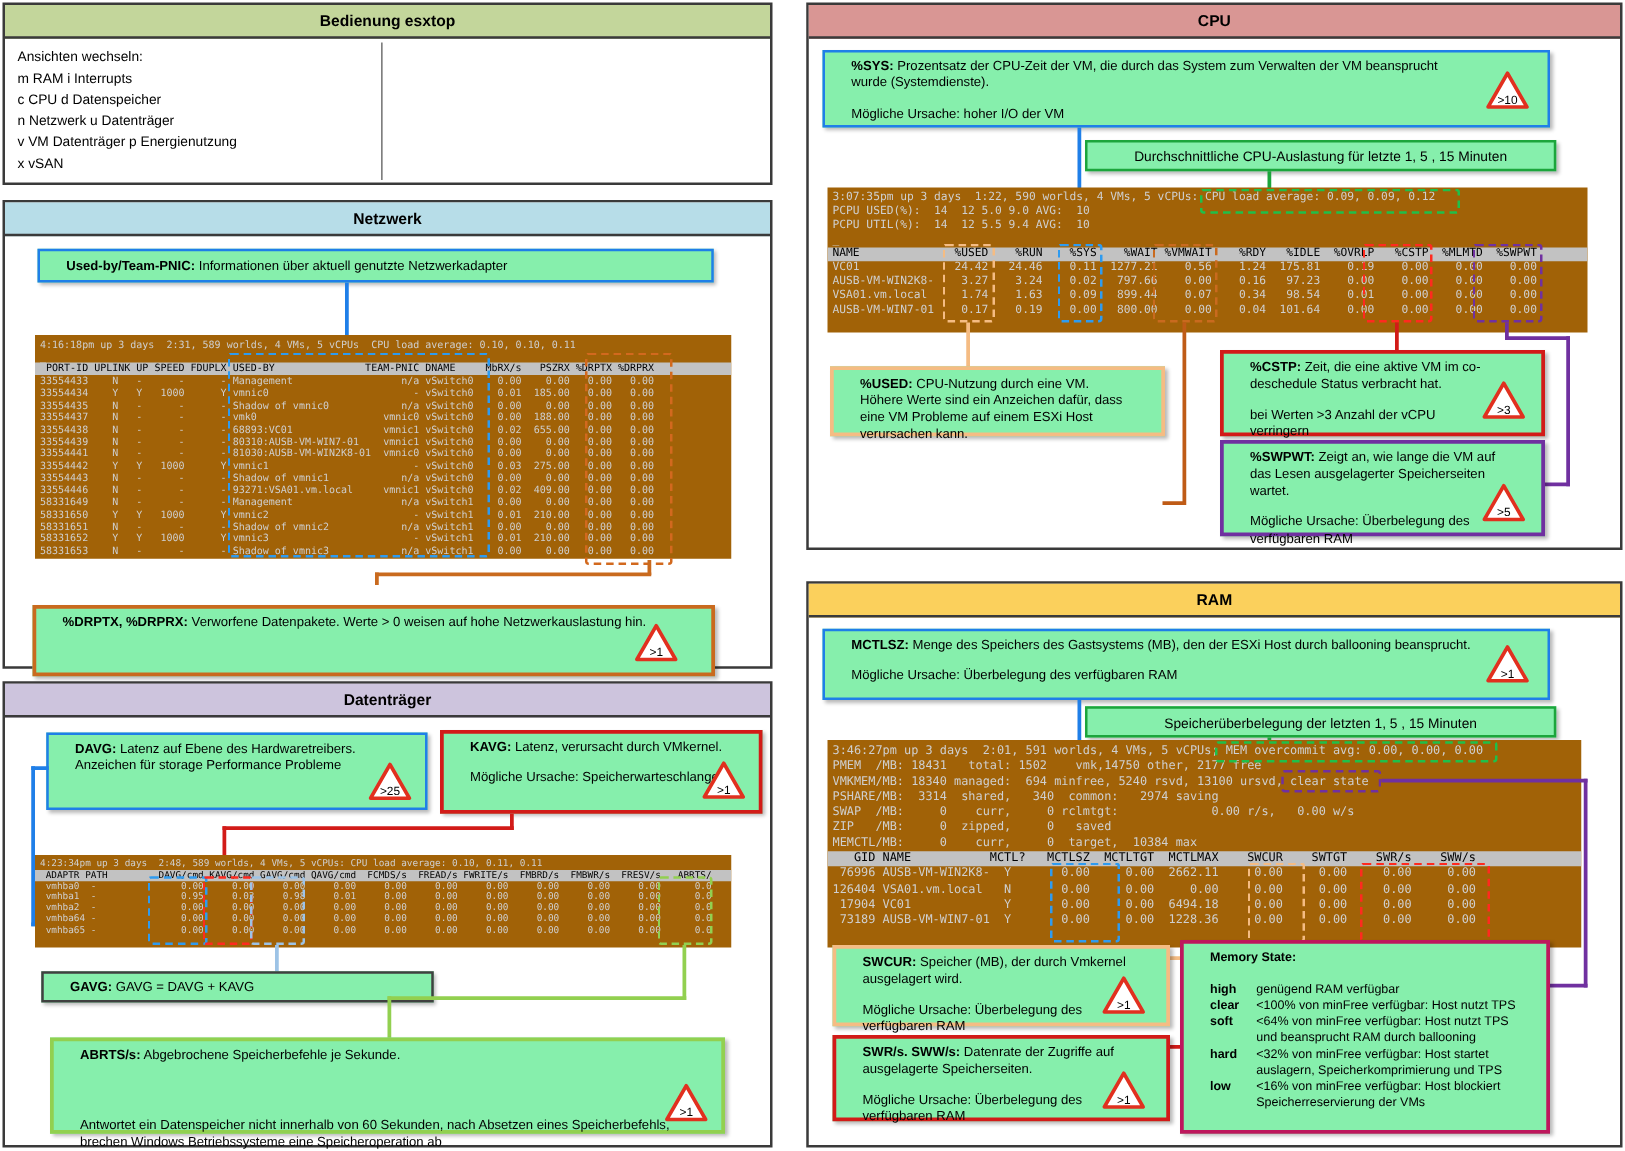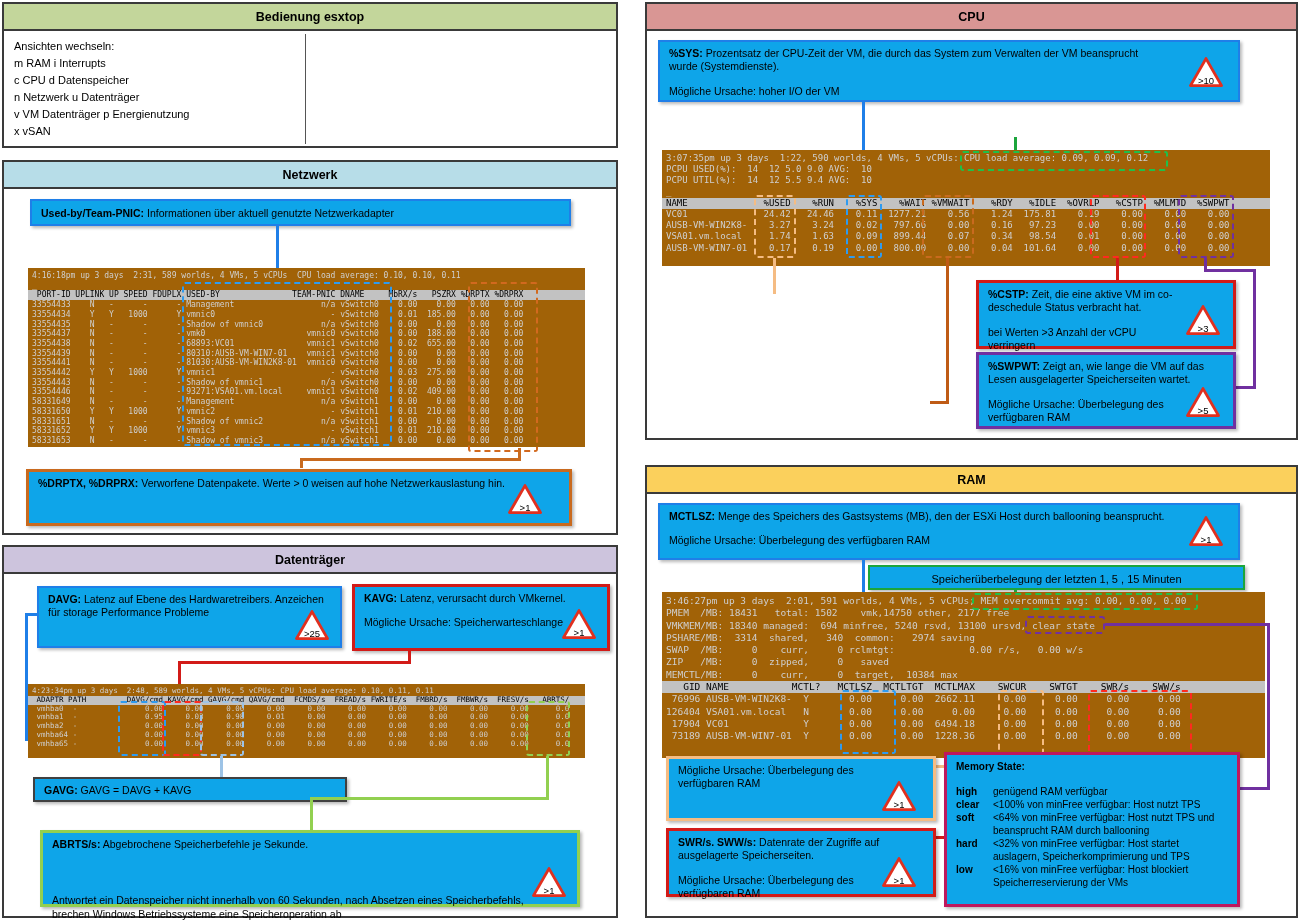"%SYS: Prozentsatz der CPU-Zeit der" .note { background: #0ea5e9 -> #86efac; padding: 5px 9px -> 5px 21px }
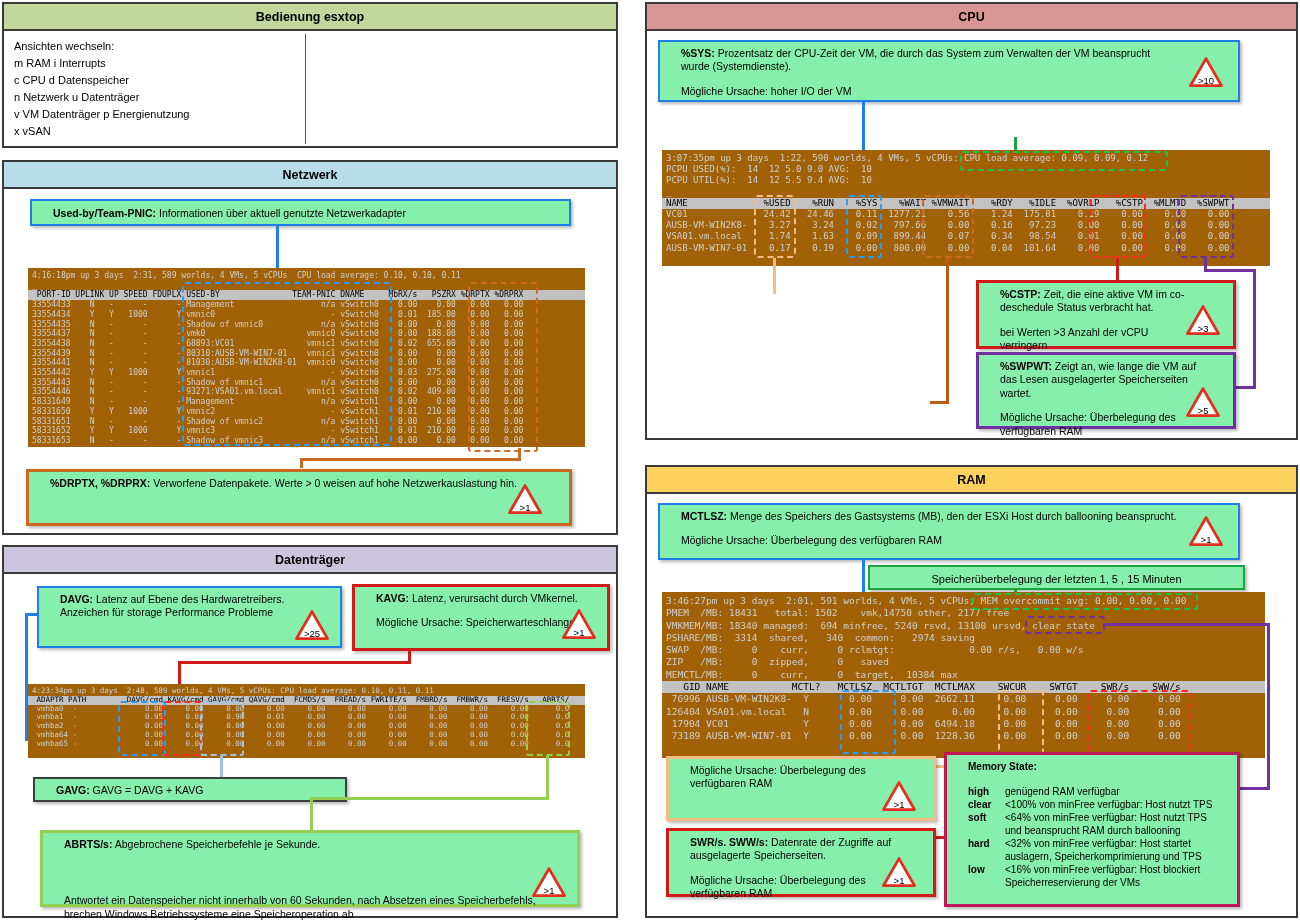"Durchschnittliche CPU-Auslastung für" div.note { html: none -> <div> <p>Durchschnittliche CPU-Auslastung für letzte 1, 5 , 15 Minuten</p> </div> }
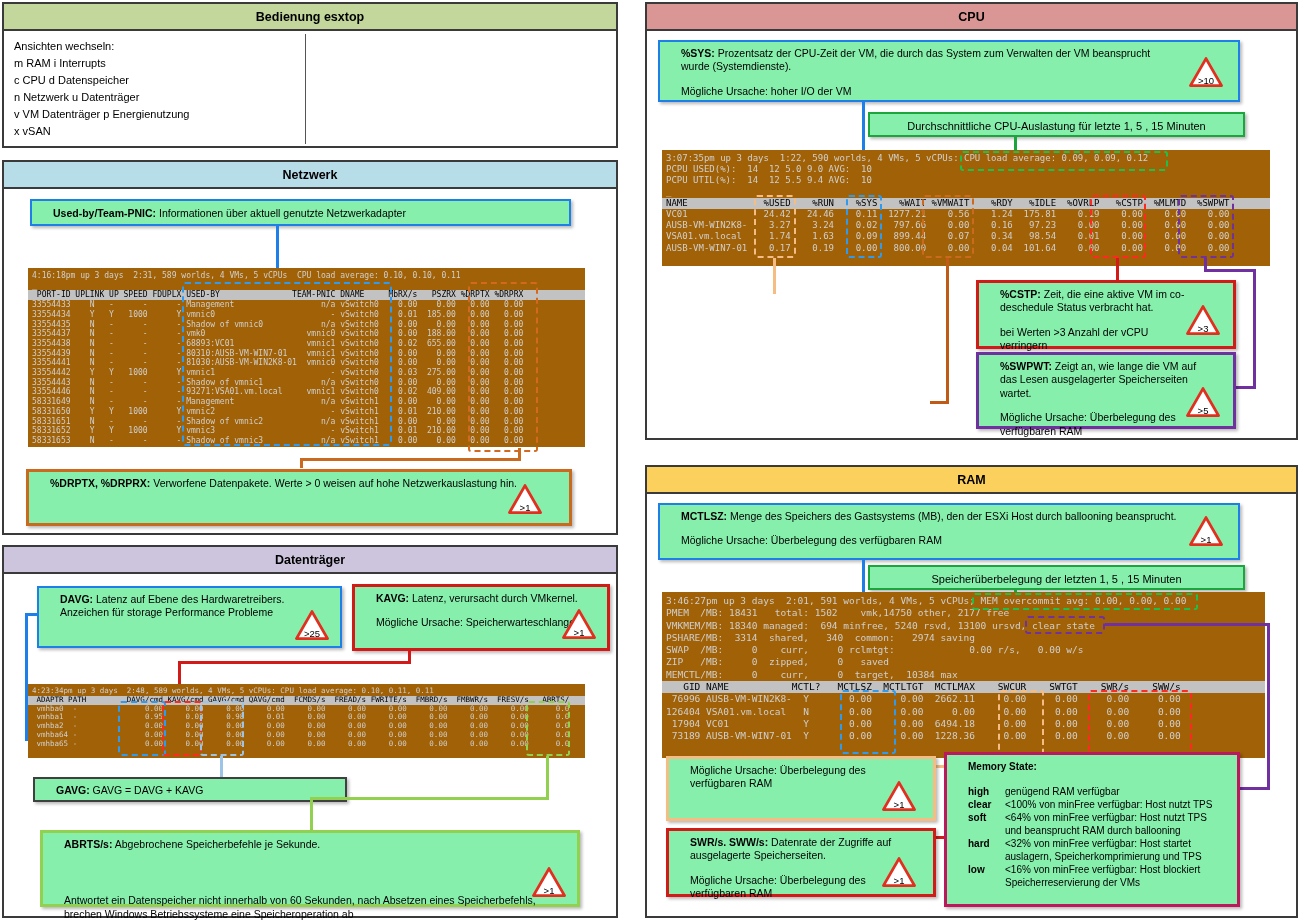"%USED: CPU-Nutzung durch eine VM." div.note { html: none -> <div> <p><b>%USED:</b> <span>CPU-Nutzung durch eine VM. Höhere Werte sind ein Anzeichen dafür, dass eine VM Probleme auf einem ESXi Host verursachen kann.</span></p> </div> }
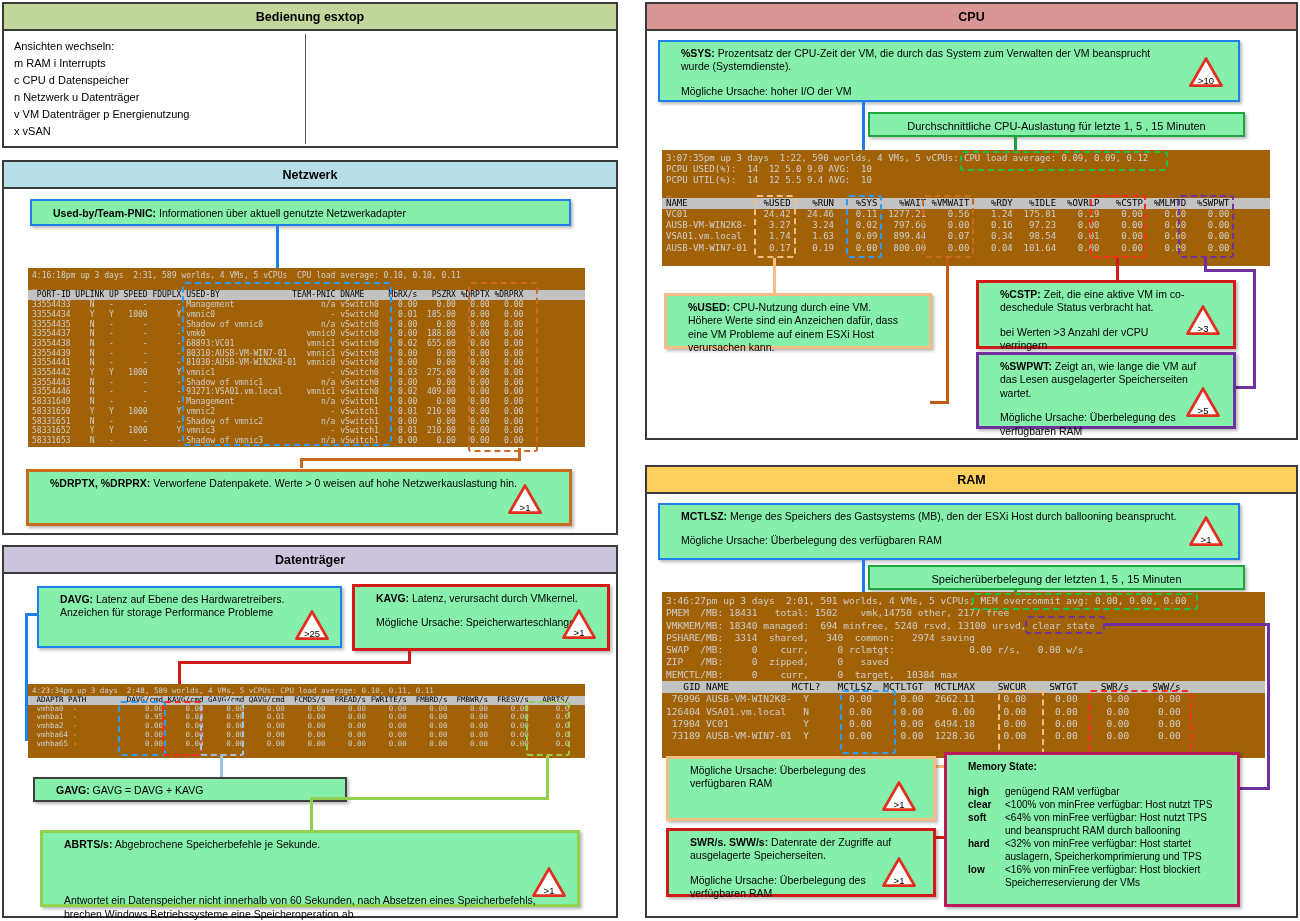"%DRPTX, %DRPRX: Verworfene Datenpakete." div.note { top: 469px -> 484px }
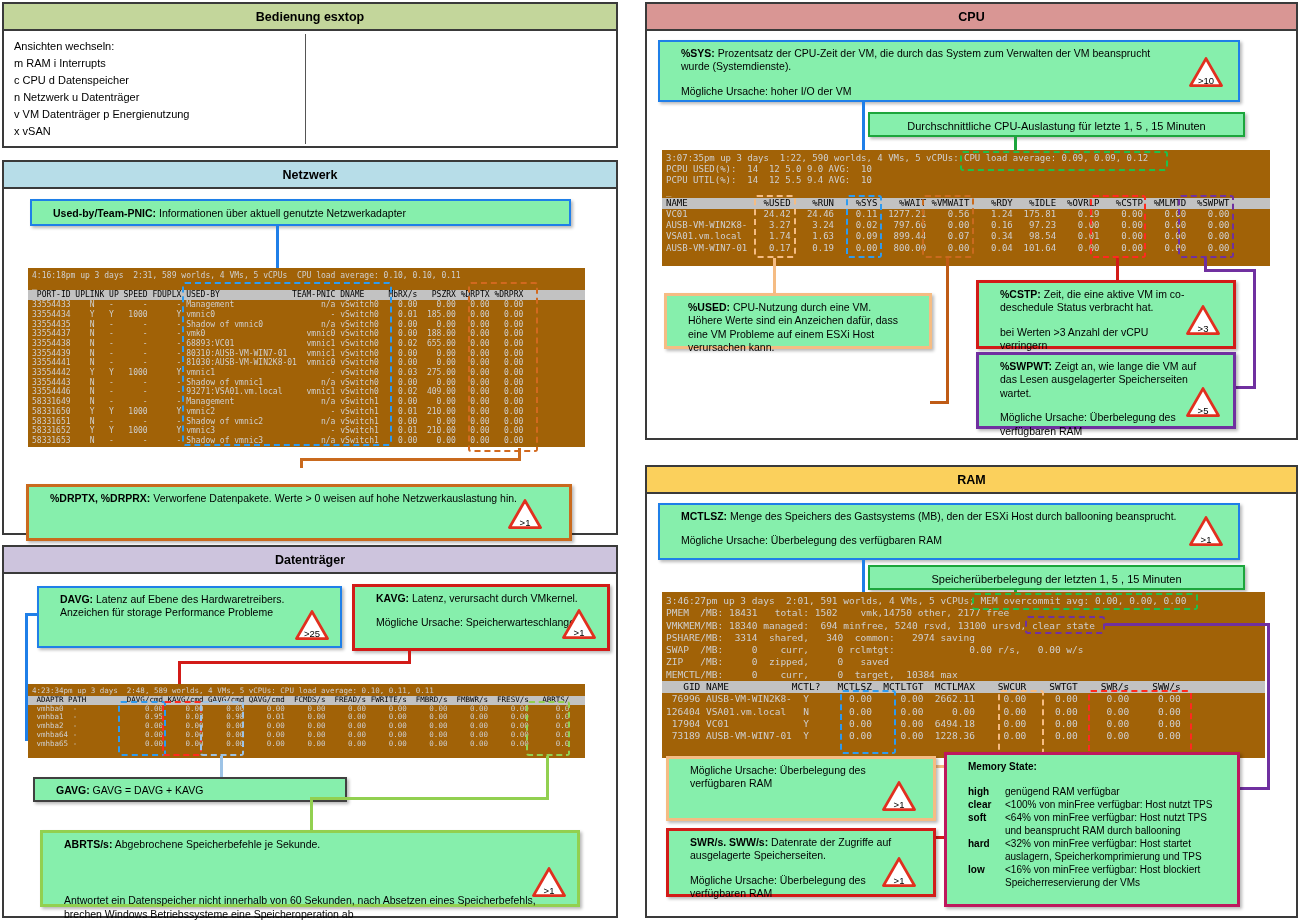"SWCUR: Speicher (MB), der durch" p { html: none -> <p><b>SWCUR:</b> <span>Speicher (MB), der durch Vmkernel ausgelagert wird.</span></p> }
